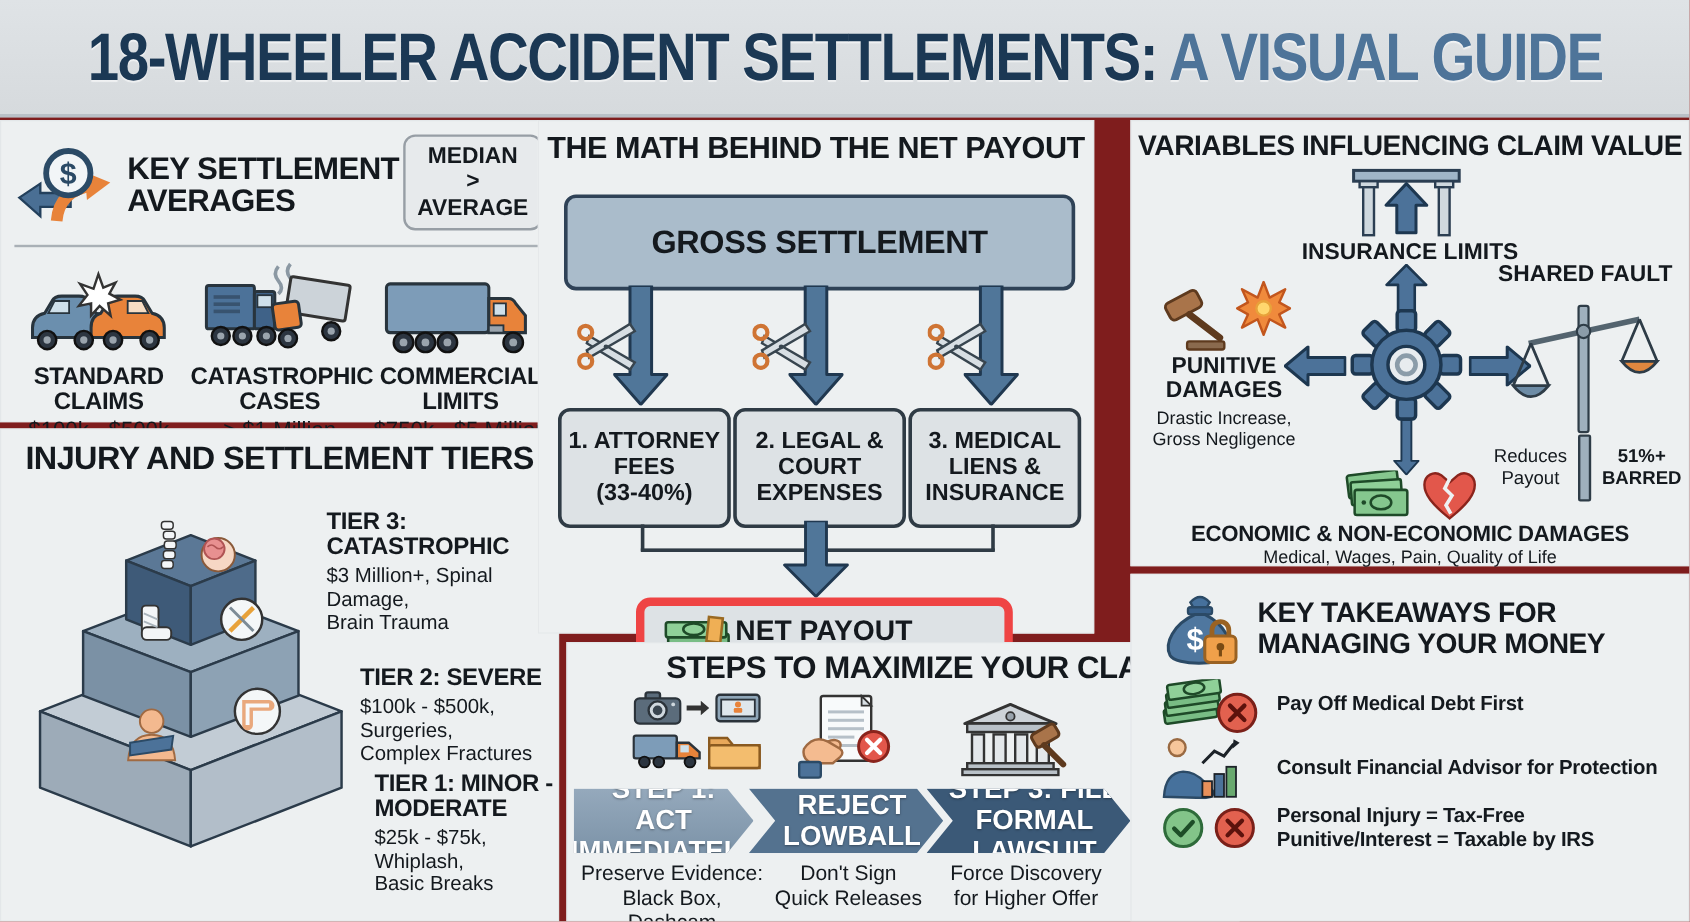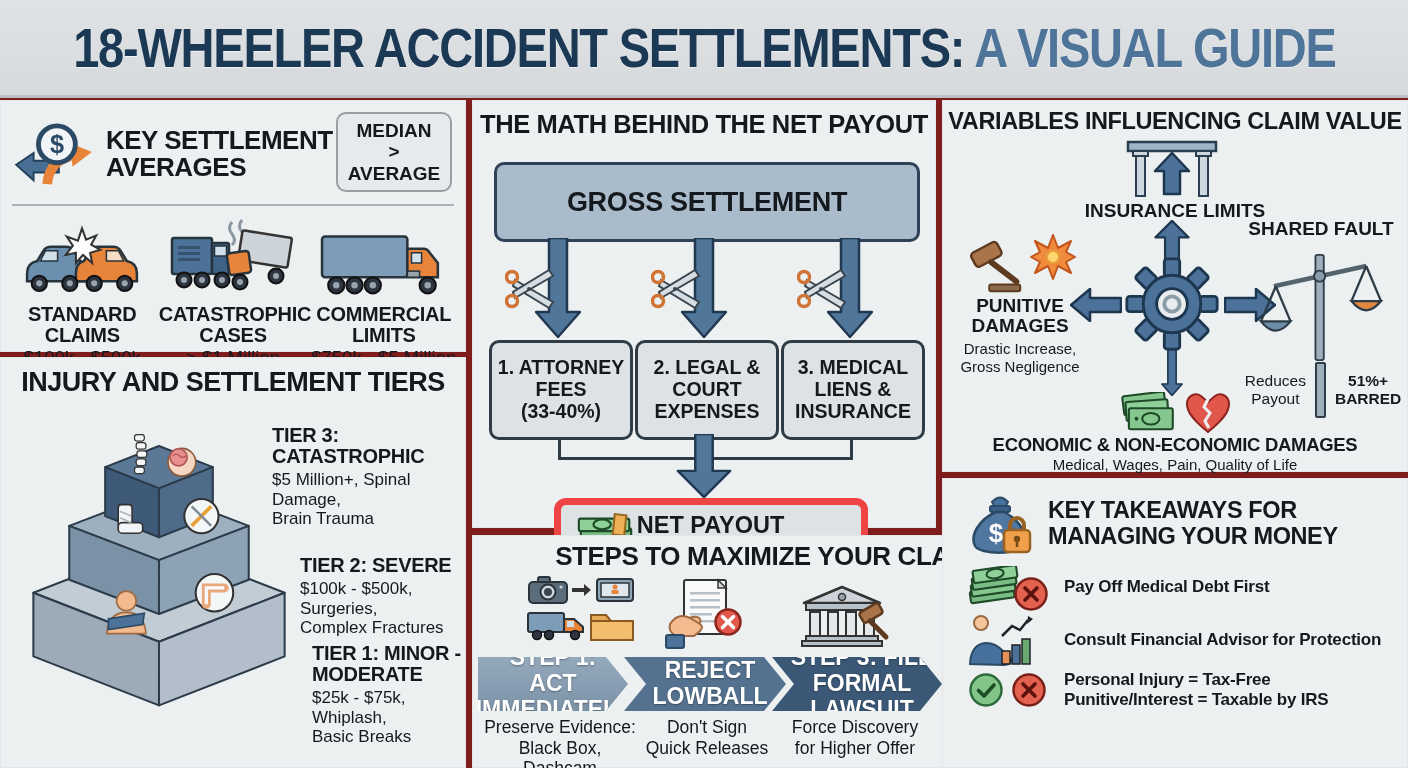"THE MATH BEHIND THE NET" #p-math { left: 472px -> 448px }
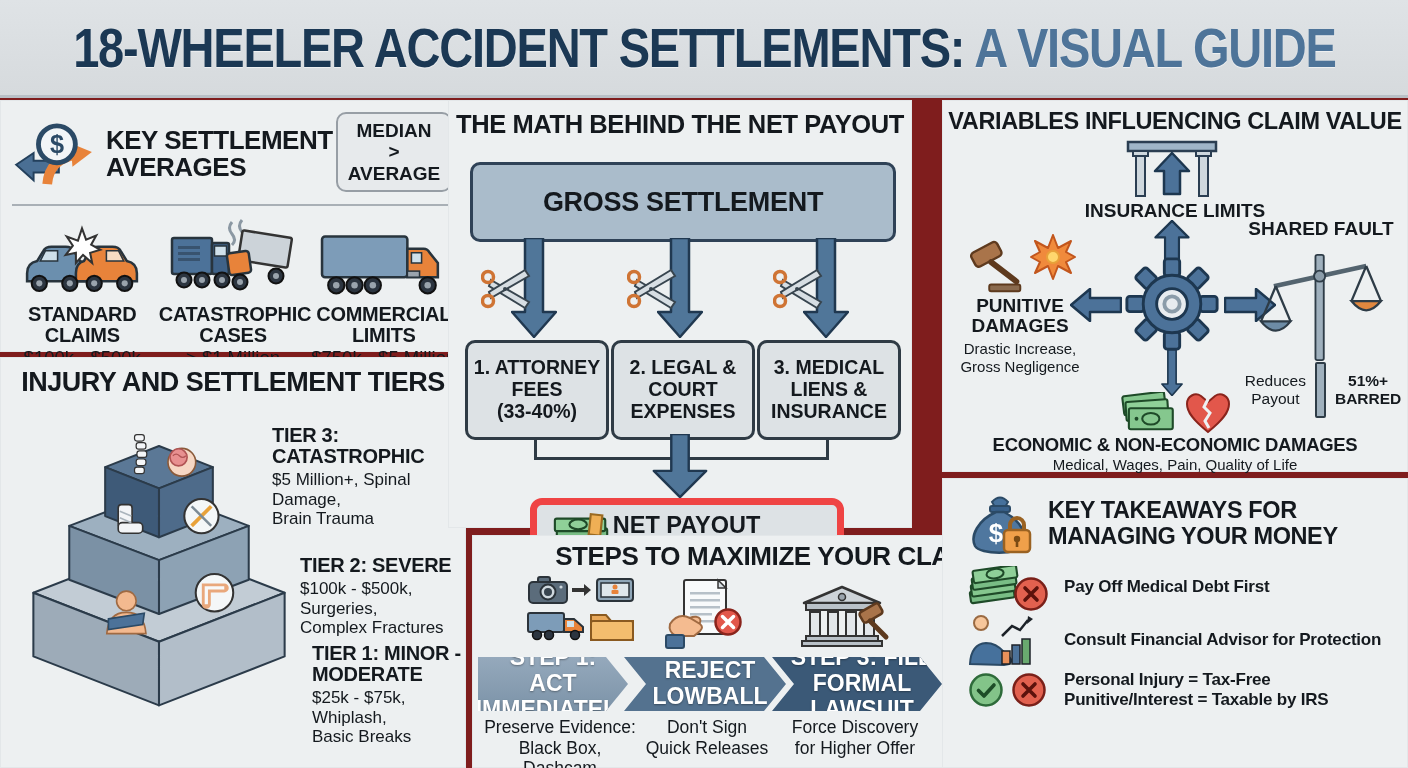"$5 Million+, Spinal Damage," div.td { text: $5 -> $3 }
